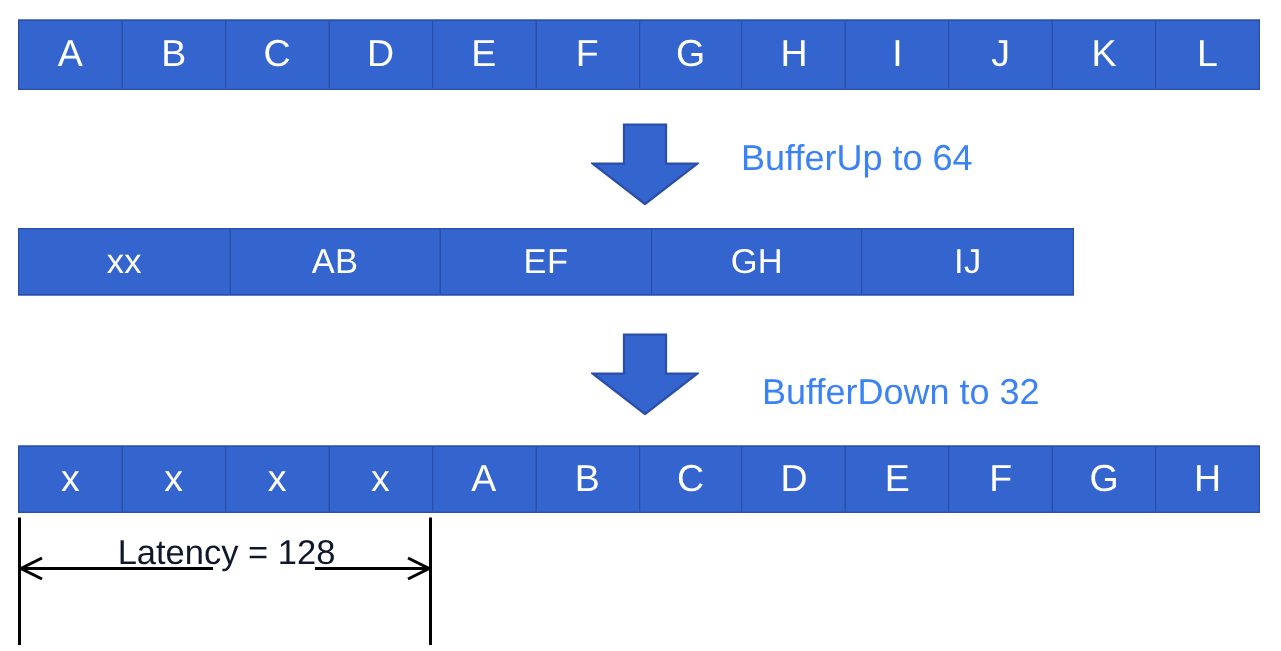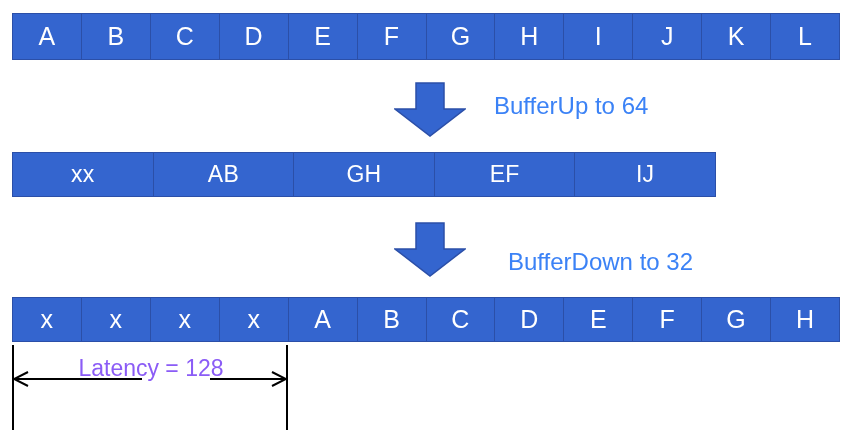"GH" div.cell { order: before "EF" -> after "EF" }
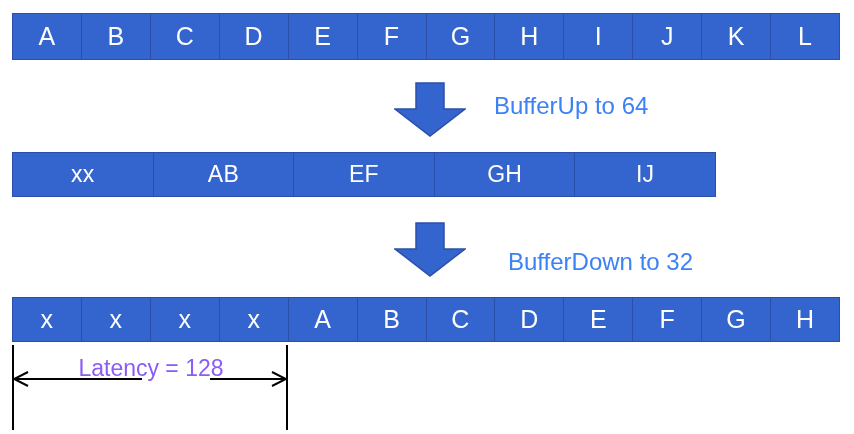"Latency = 128" #latency-text { color: #8b5cf6 -> #0f172a }
